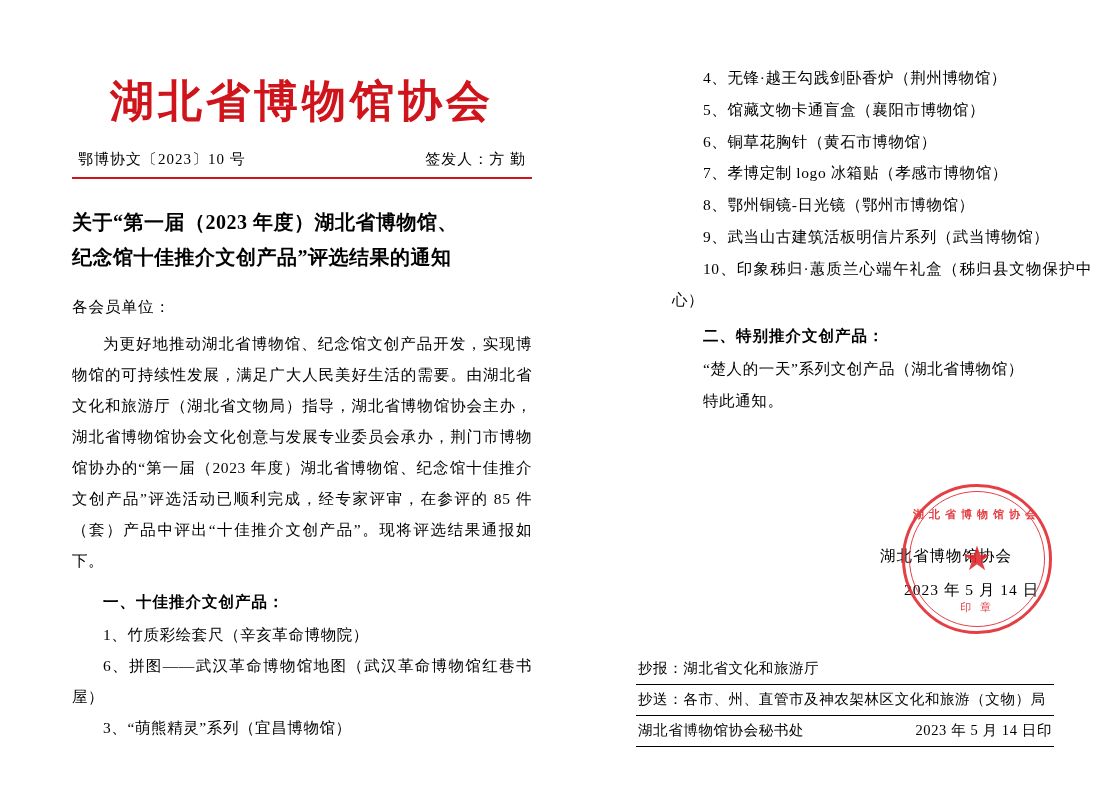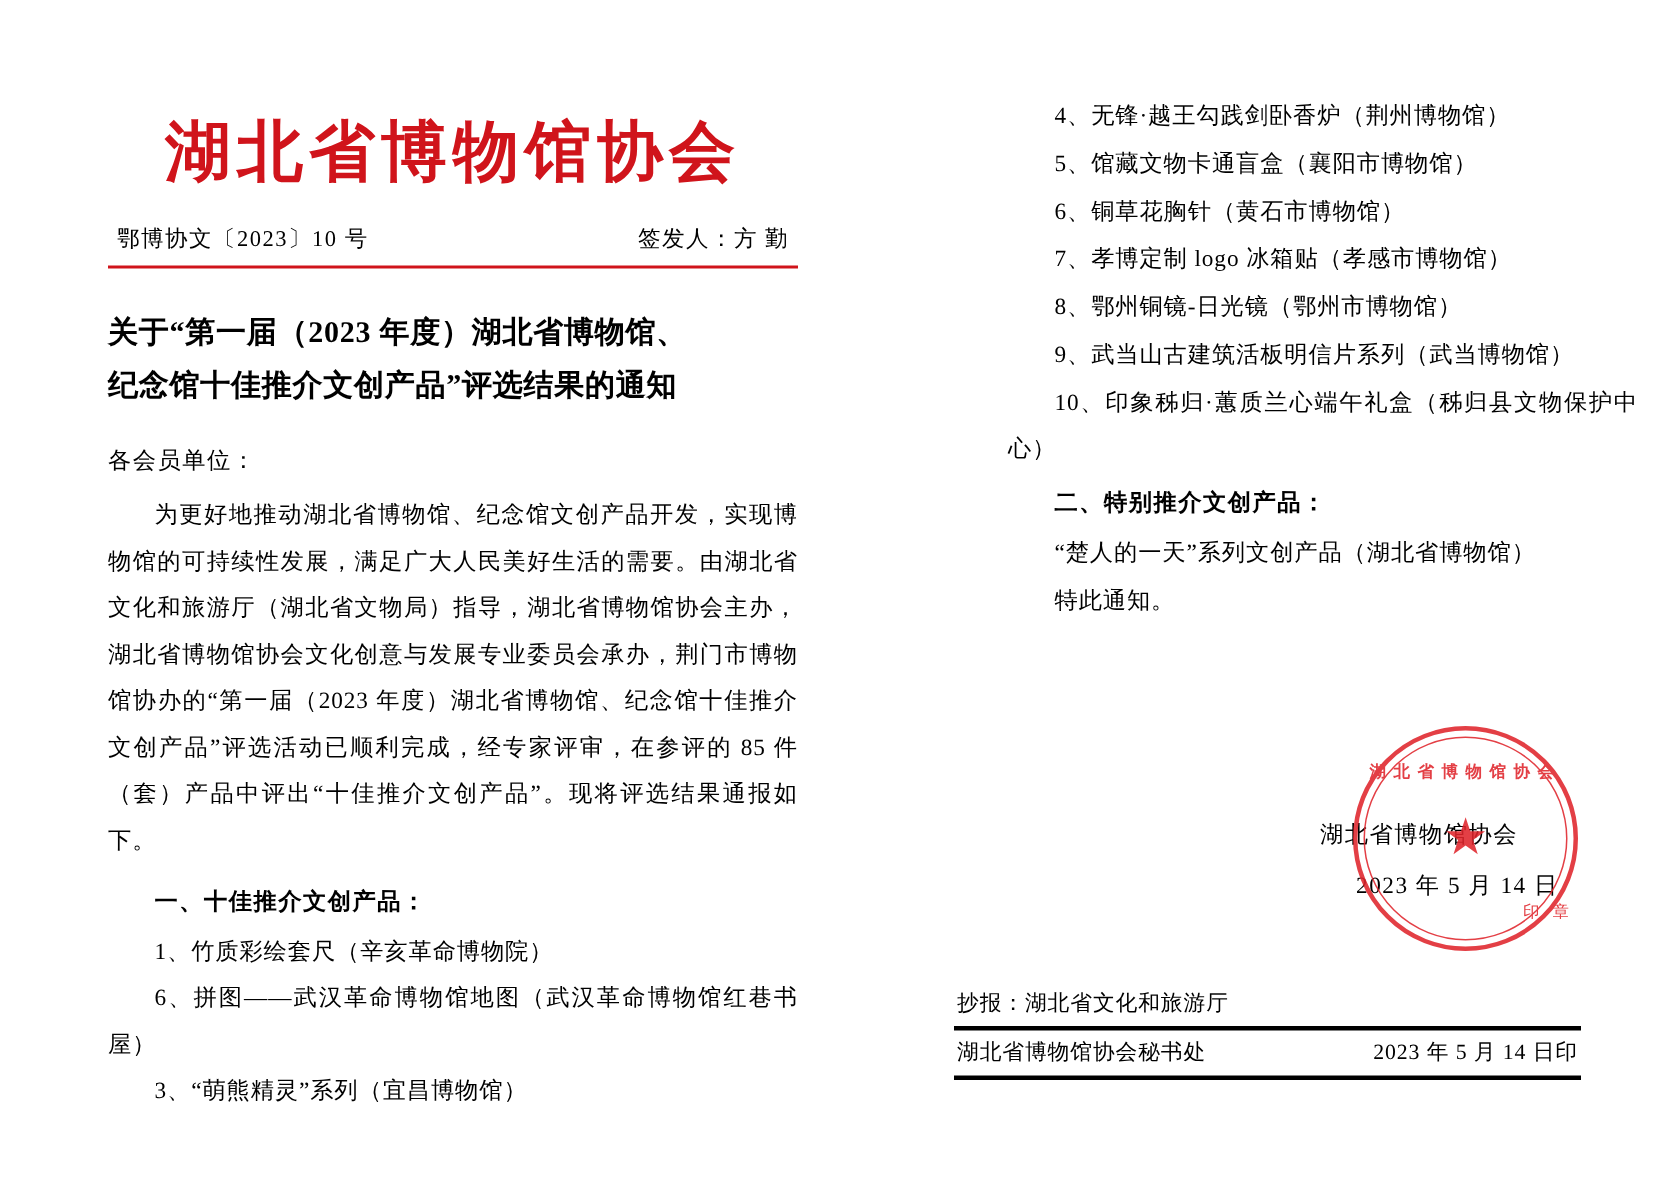"印 章" .seal-text-bottom { text-align: right -> center }
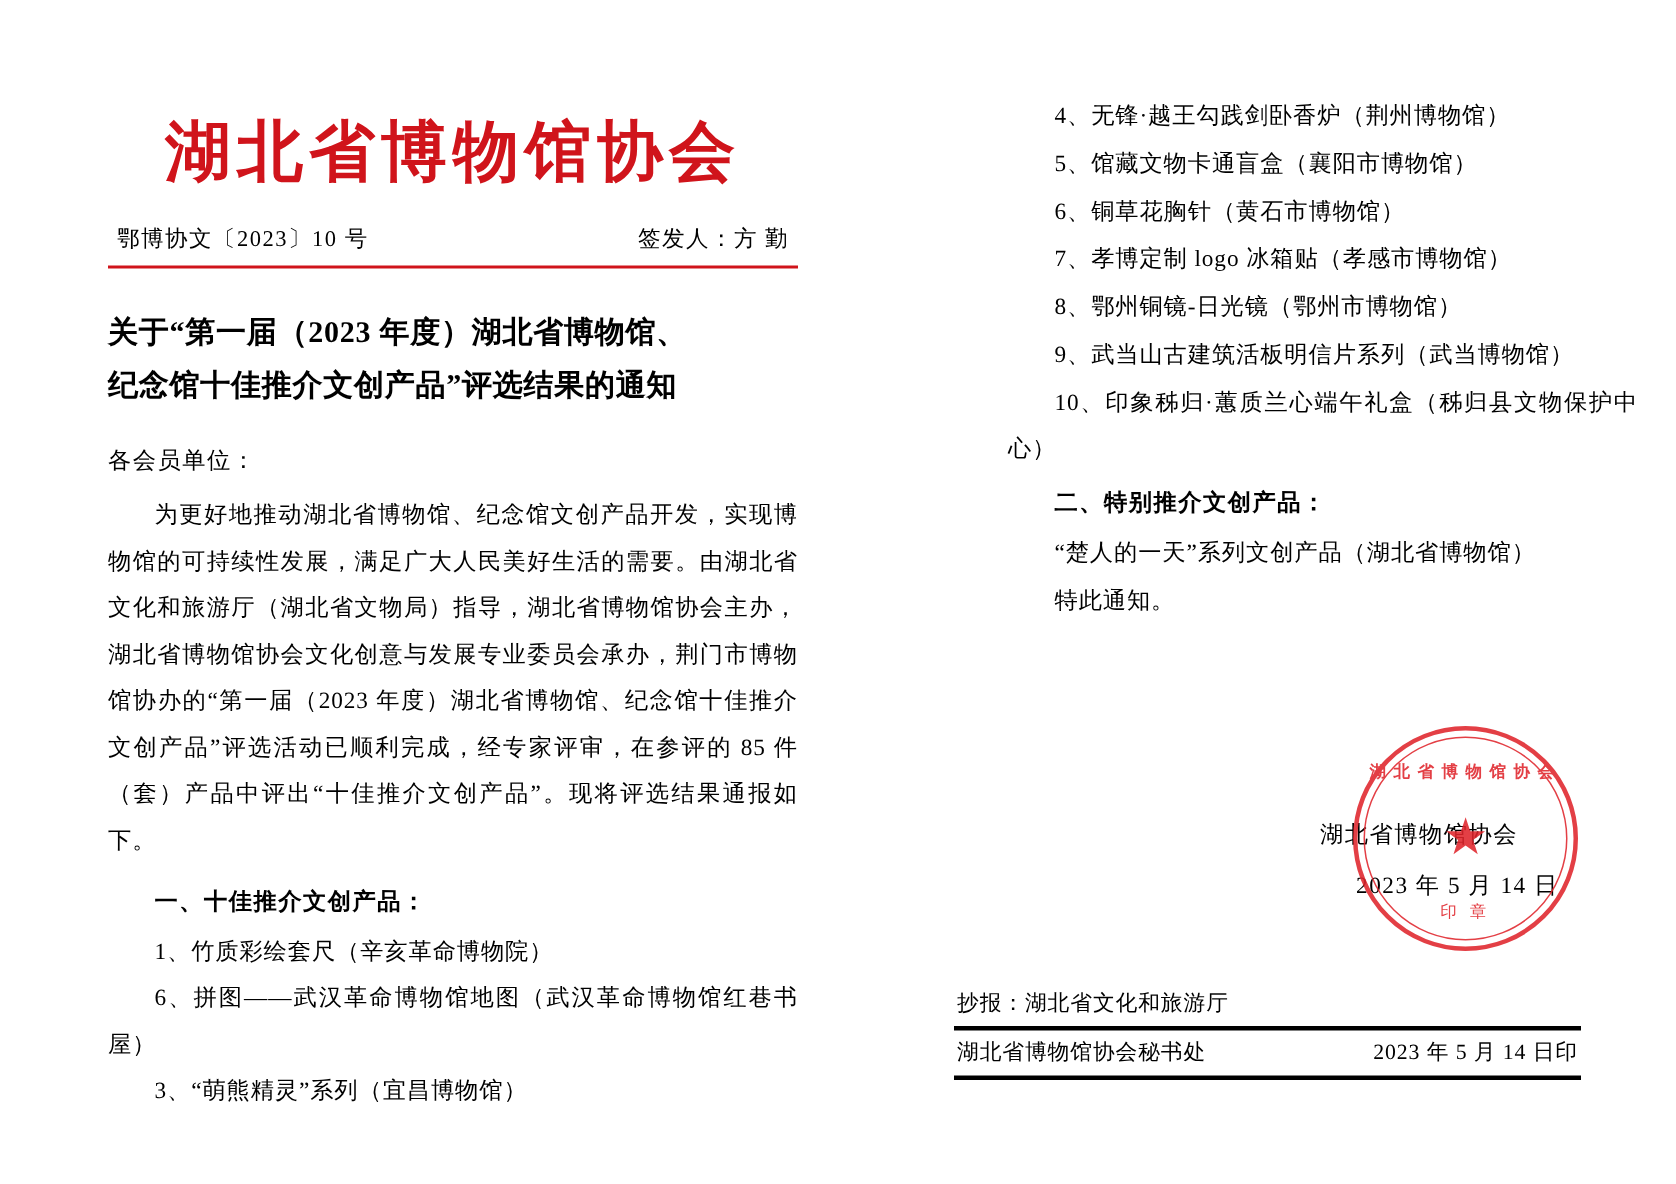"抄报：湖北省文化和旅游厅" .footer-row { border-bottom: 3px solid #000000 -> 1px solid #000000 }
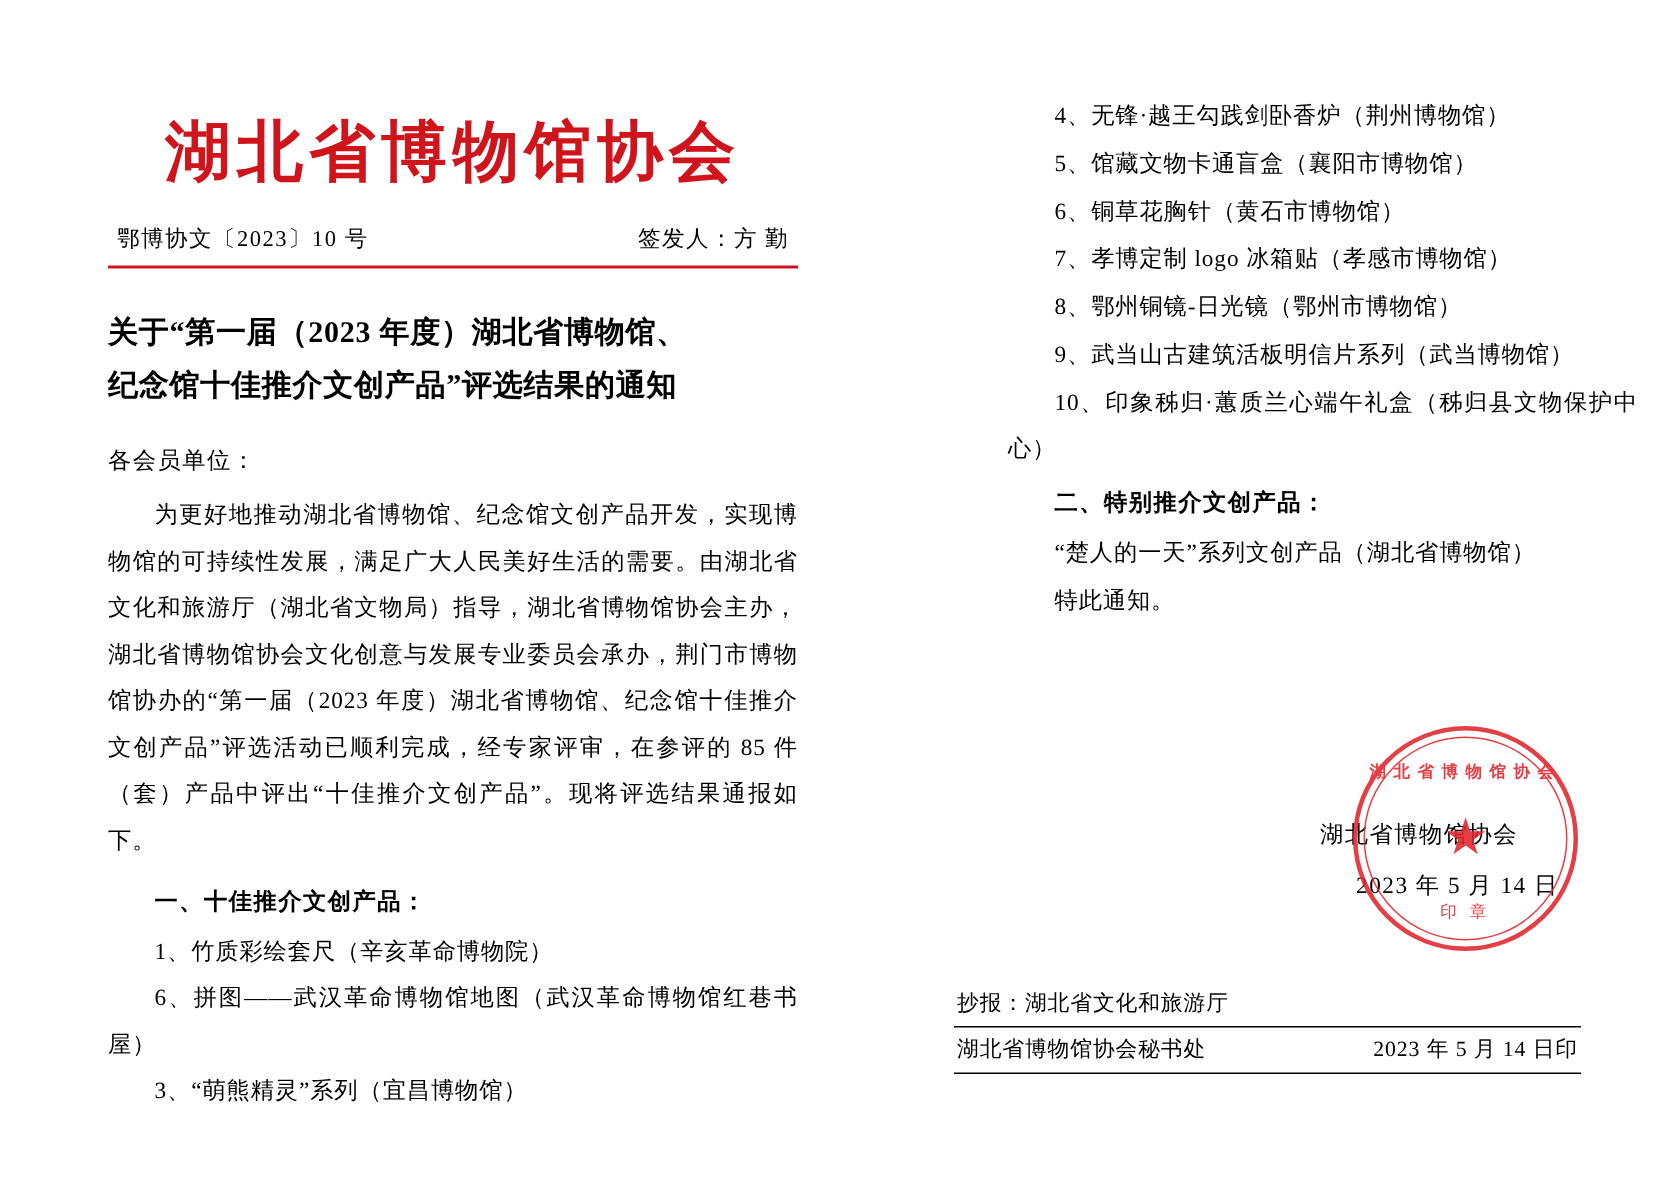"抄送：各市、州、直管市及神农架林区文化和旅游（文物）局" div.footer-row { html: none -> <div>抄送：各市、州、直管市及神农架林区文化和旅游（文物）局</div> }
